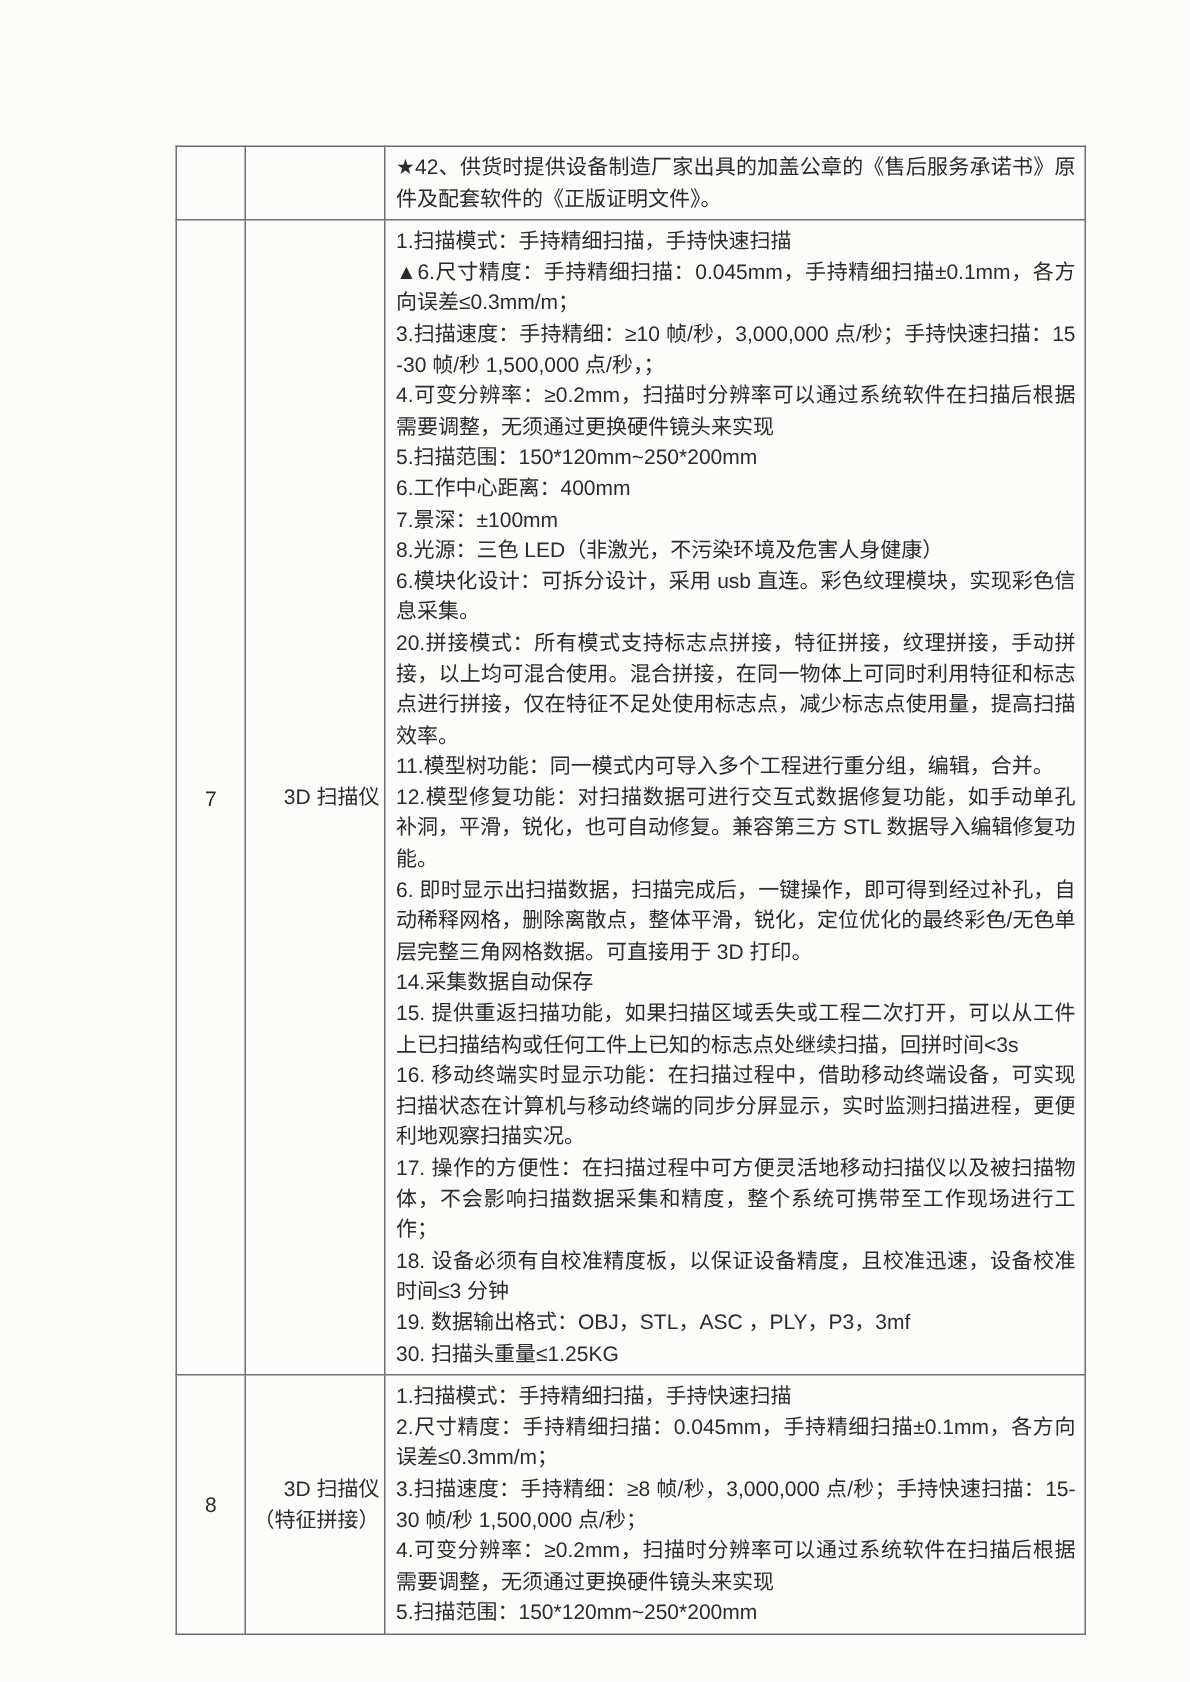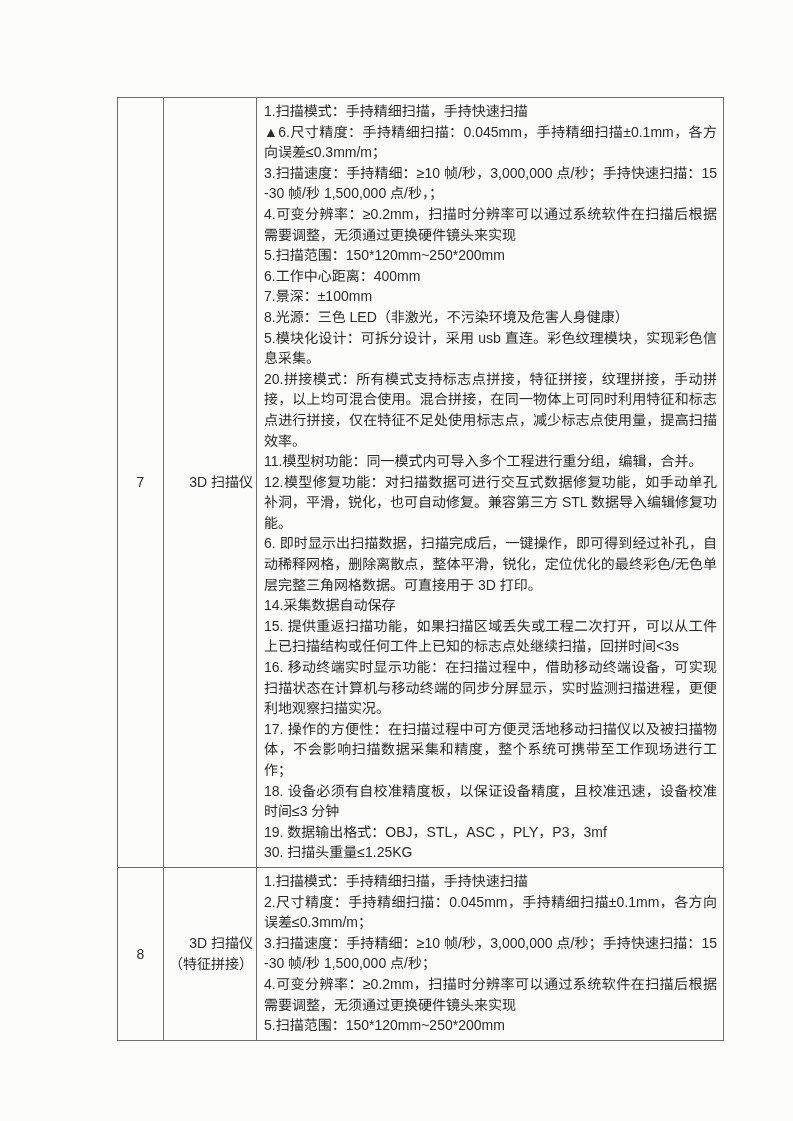"★42、供货时提供设备制造厂家出具的加盖公章的《售后服务承诺书》原件及配套软件的" tr.row-cont { html: none -> <tr> <td></td> <td></td> <td> <div>★42、供货时提供设备制造厂家出具的加盖公章的《售后服务承诺书》原件及配套软件的《正版证明文件》。</div> </td> </tr> }
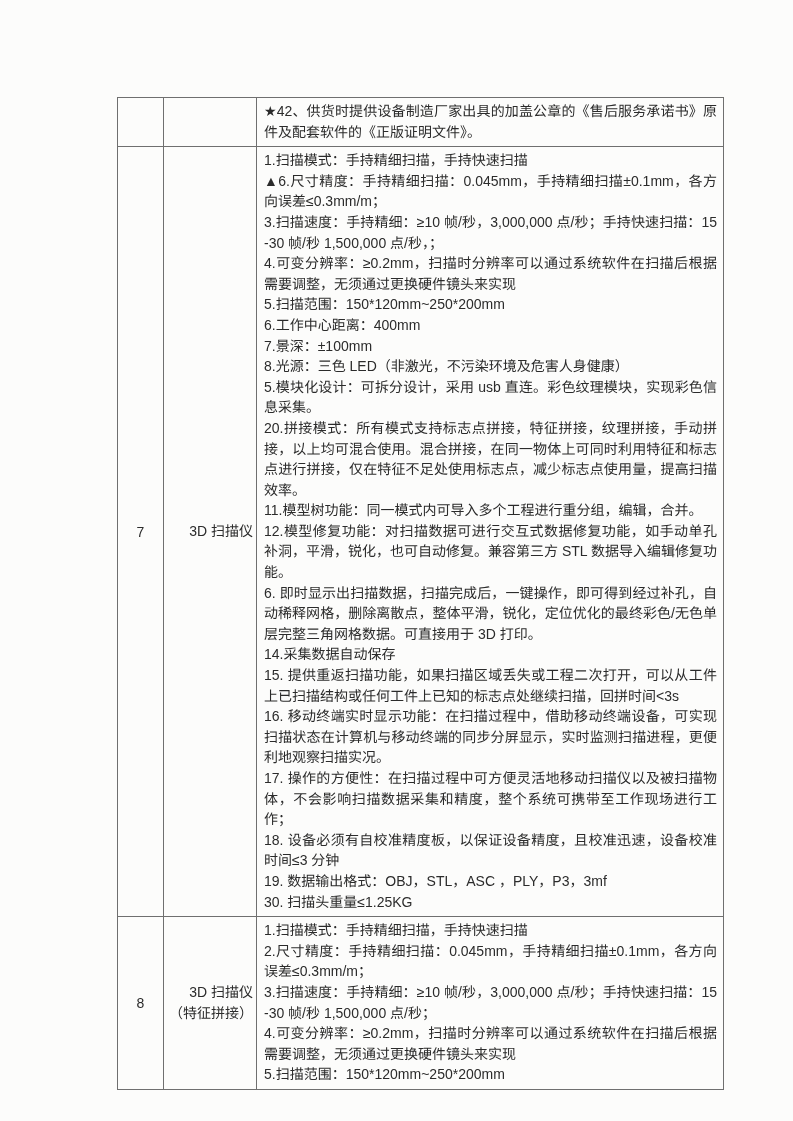"5.模块化设计：可拆分设计，采用 usb 直连。彩色纹理模块，实现彩色信息采集。" div.spec-line { text: 5 -> 6 }
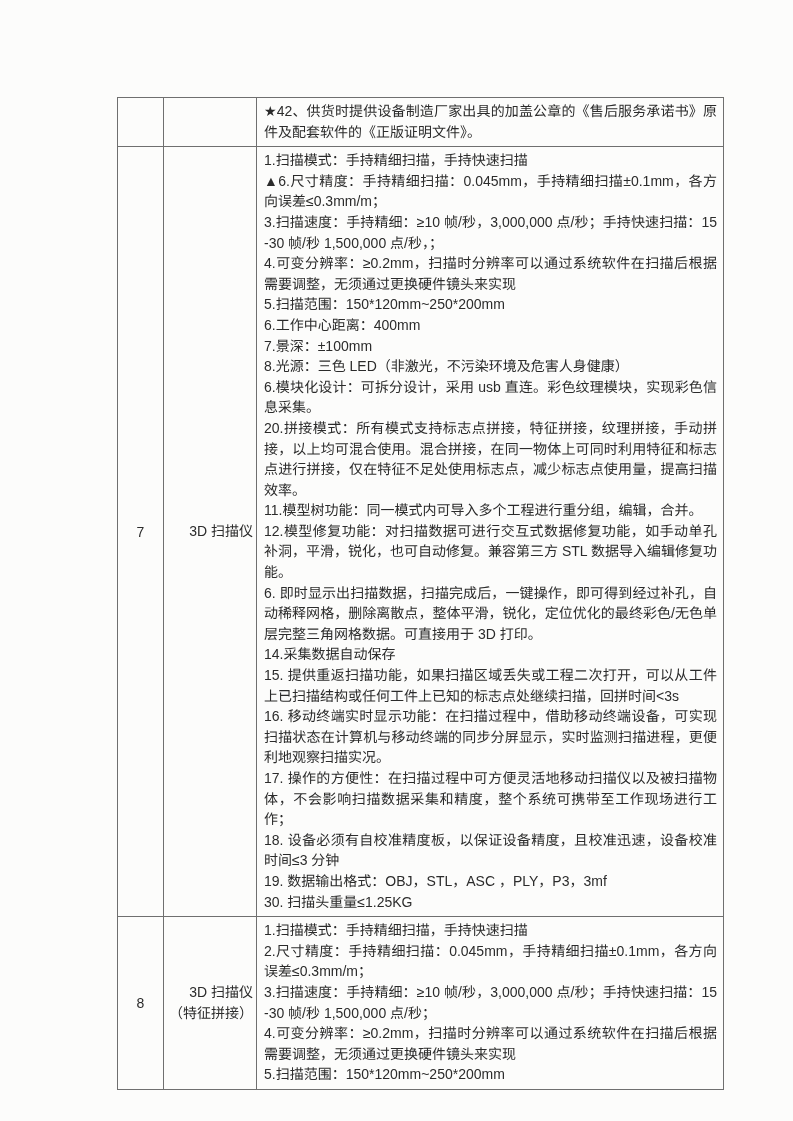"3.扫描速度：手持精细：≥10 帧/秒，3,000,000 点/秒；手持快速扫描：15-30 帧/秒 1,500,000 点/秒；" div.spec-line { text: 10 -> 8 }
